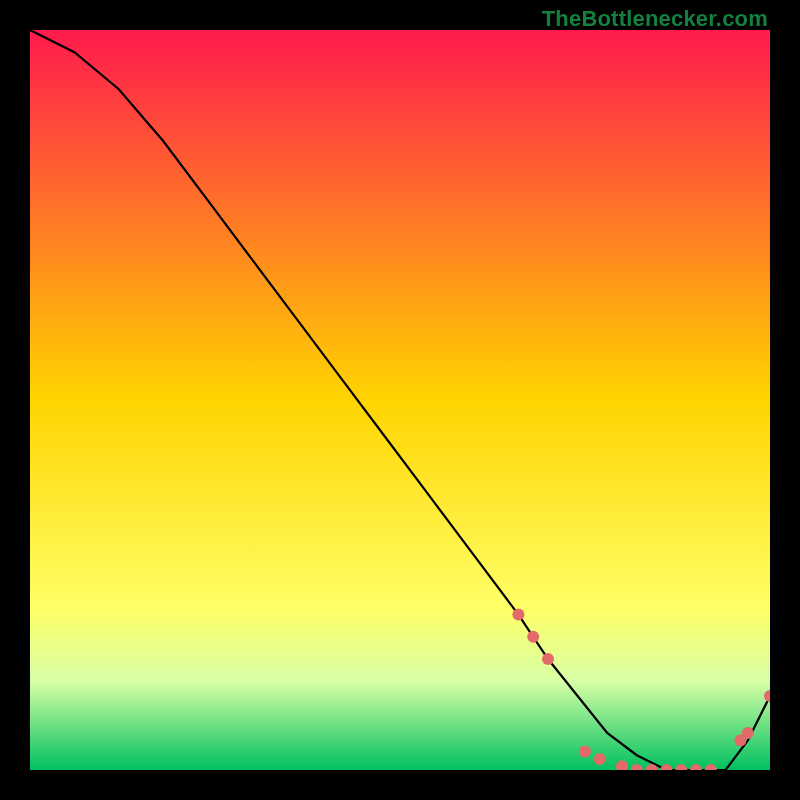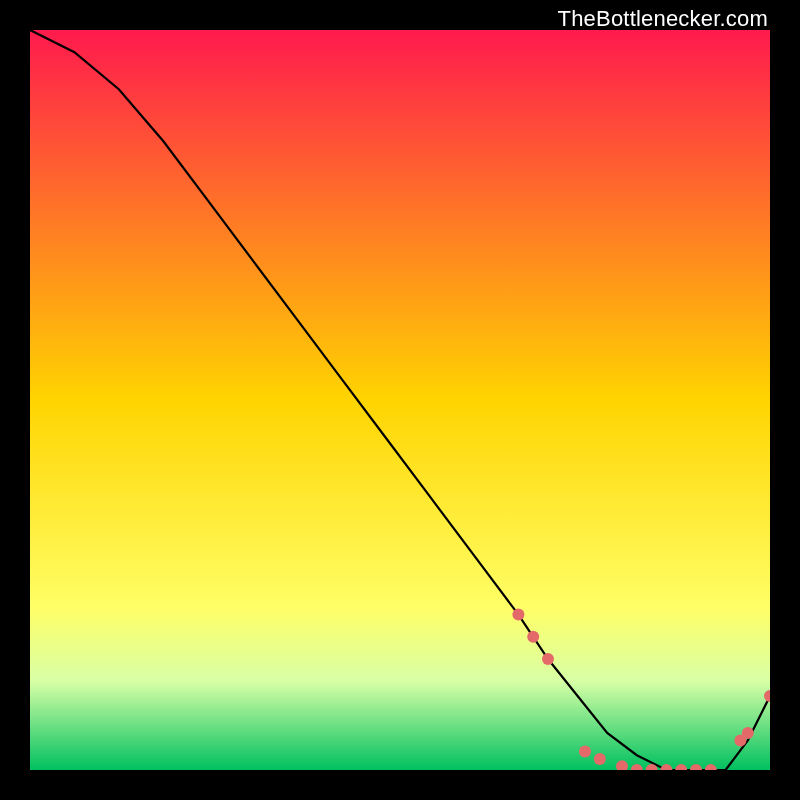"TheBottlenecker.com" .watermark { color: #ffffff -> #15803d; font-weight: 400 -> 700 }
